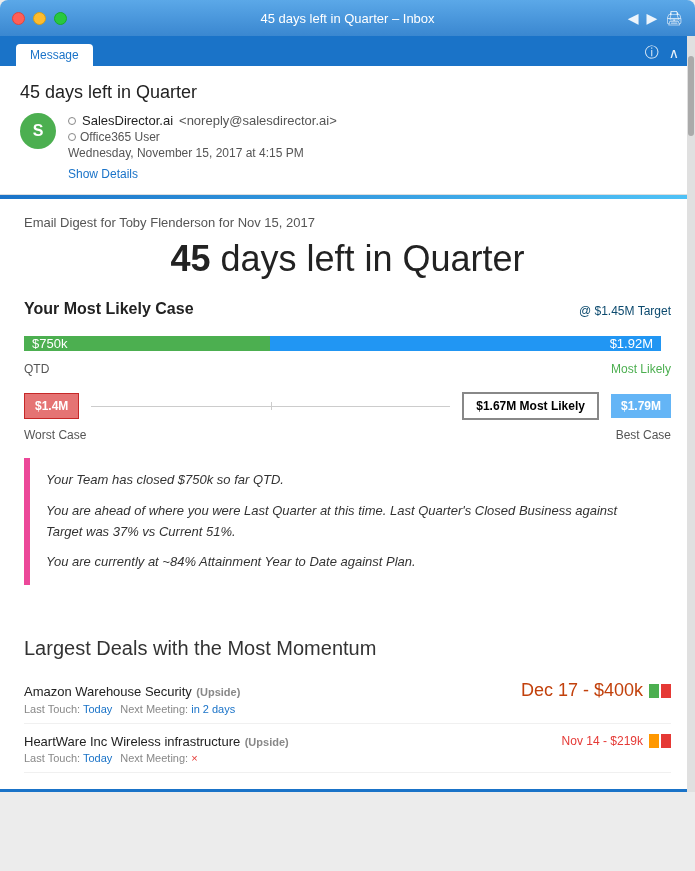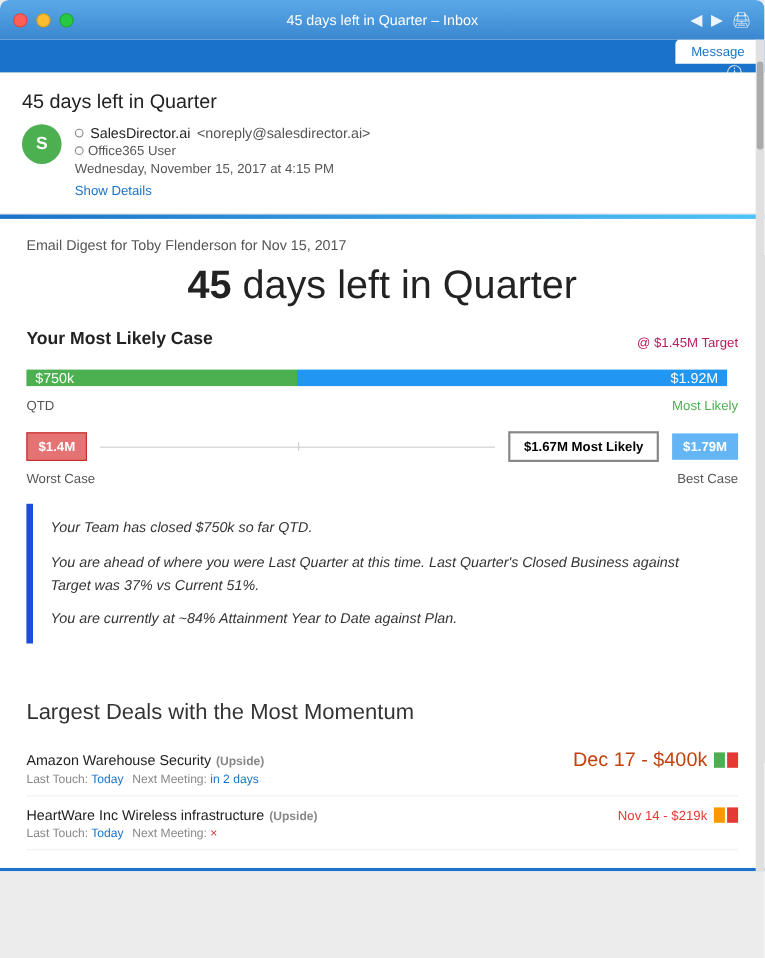"Message" .tab-bar { flex-direction: column -> none; padding: 0 0 -> 0 16px }
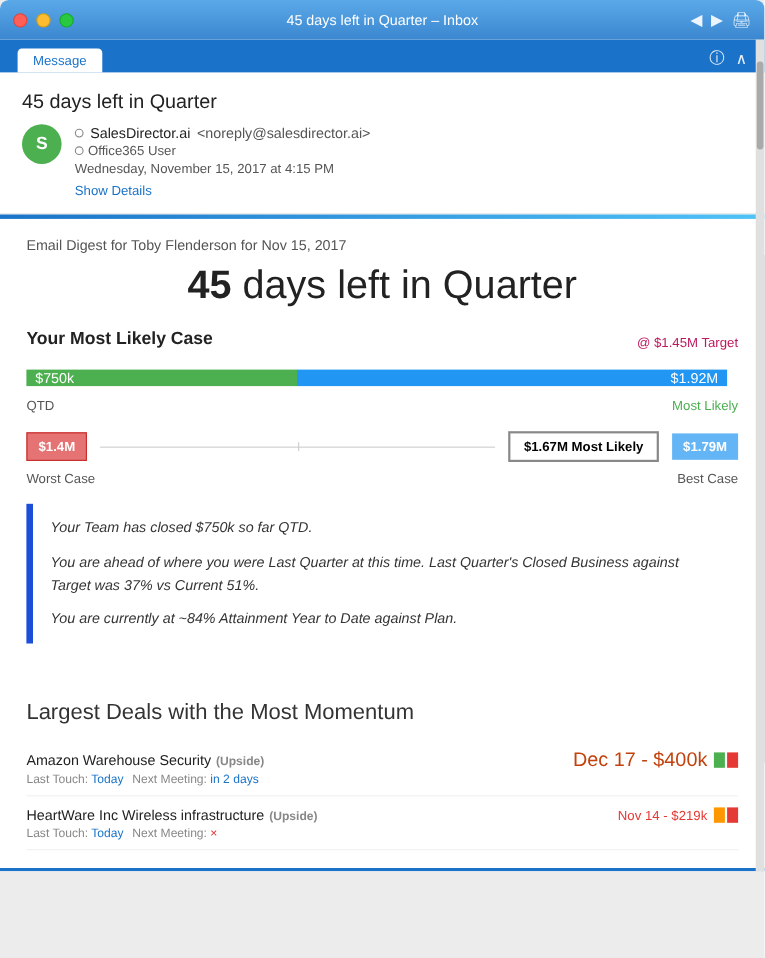"@ $1.45M Target" span { color: #be185d -> #0c4a6e }
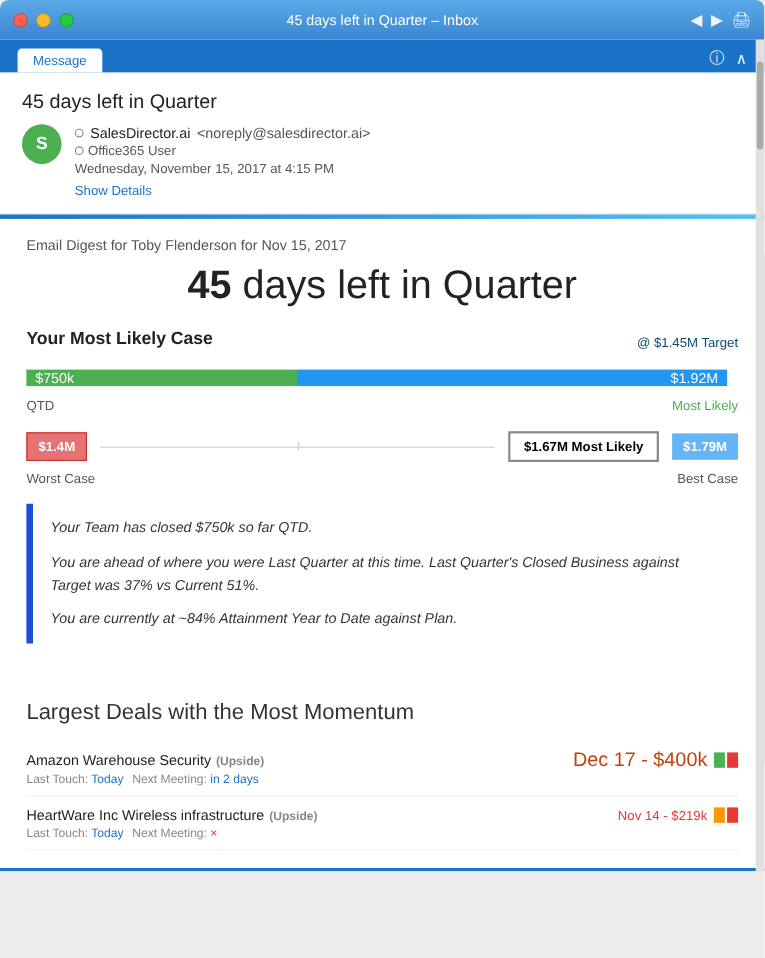"Your Team has closed $750k" .text-block { border-left: 6px solid #1d4ed8 -> 6px solid #ec4899 }
